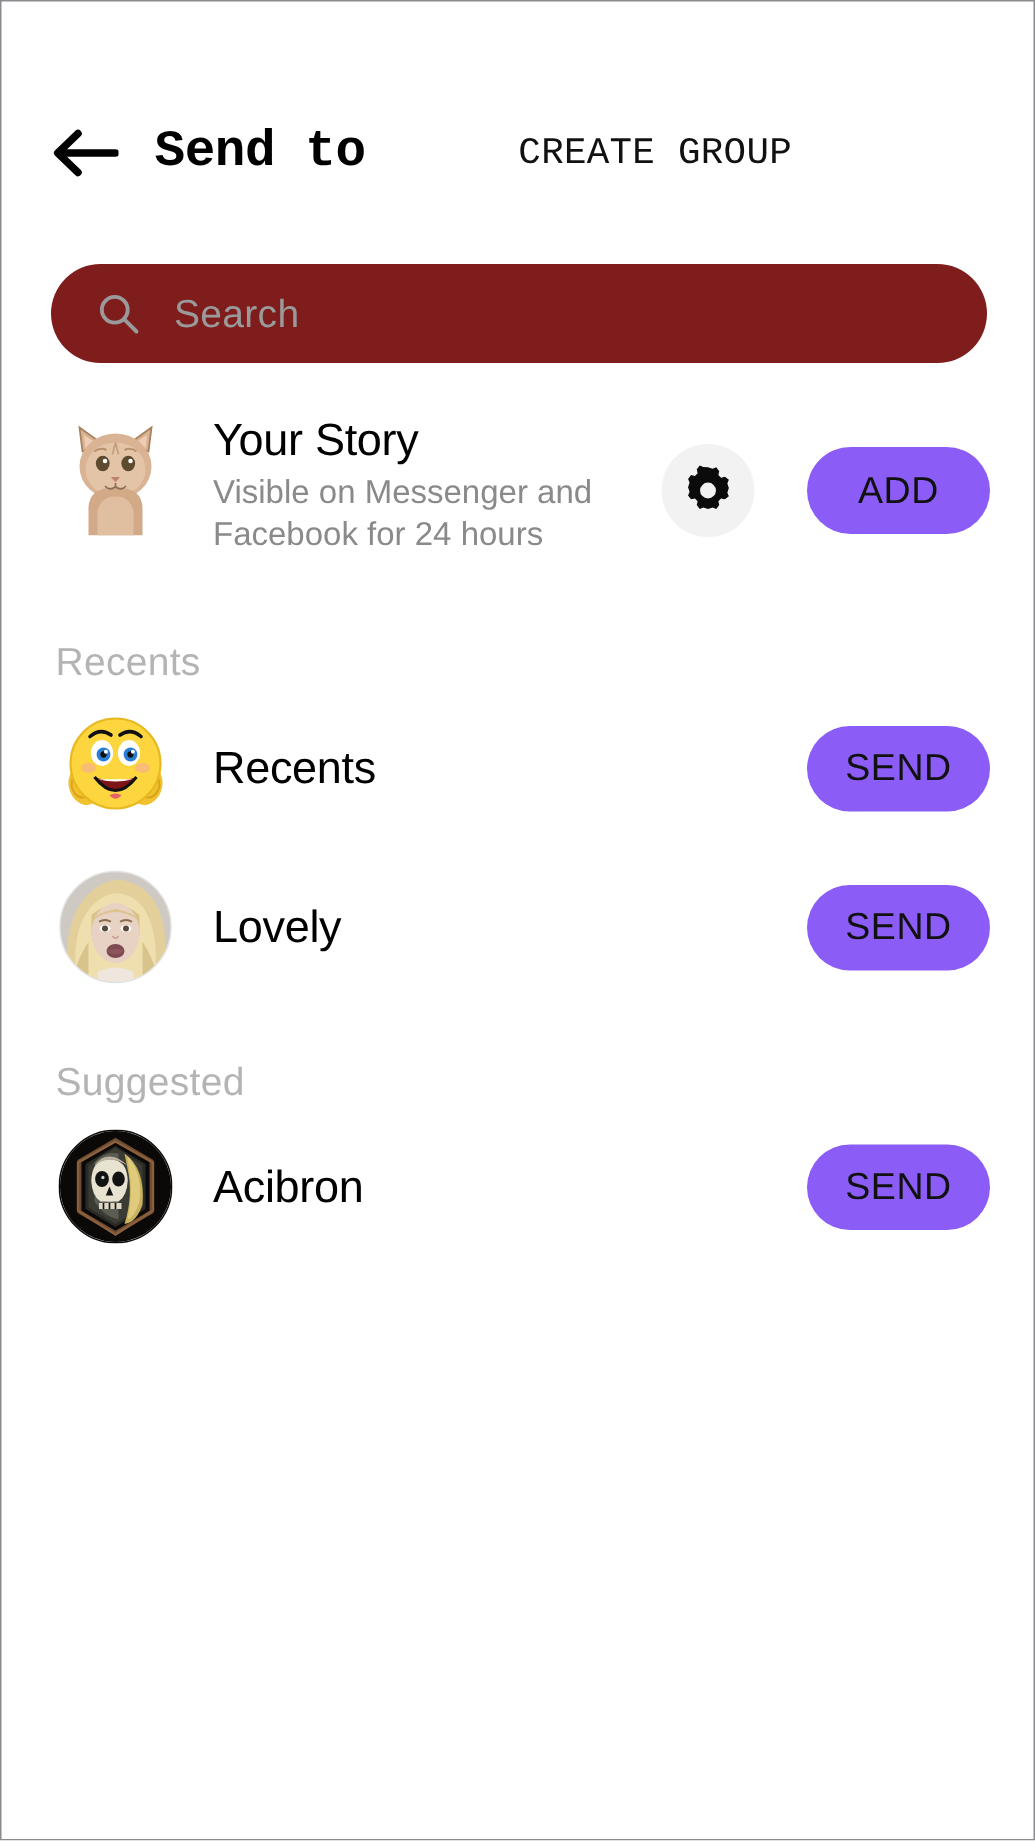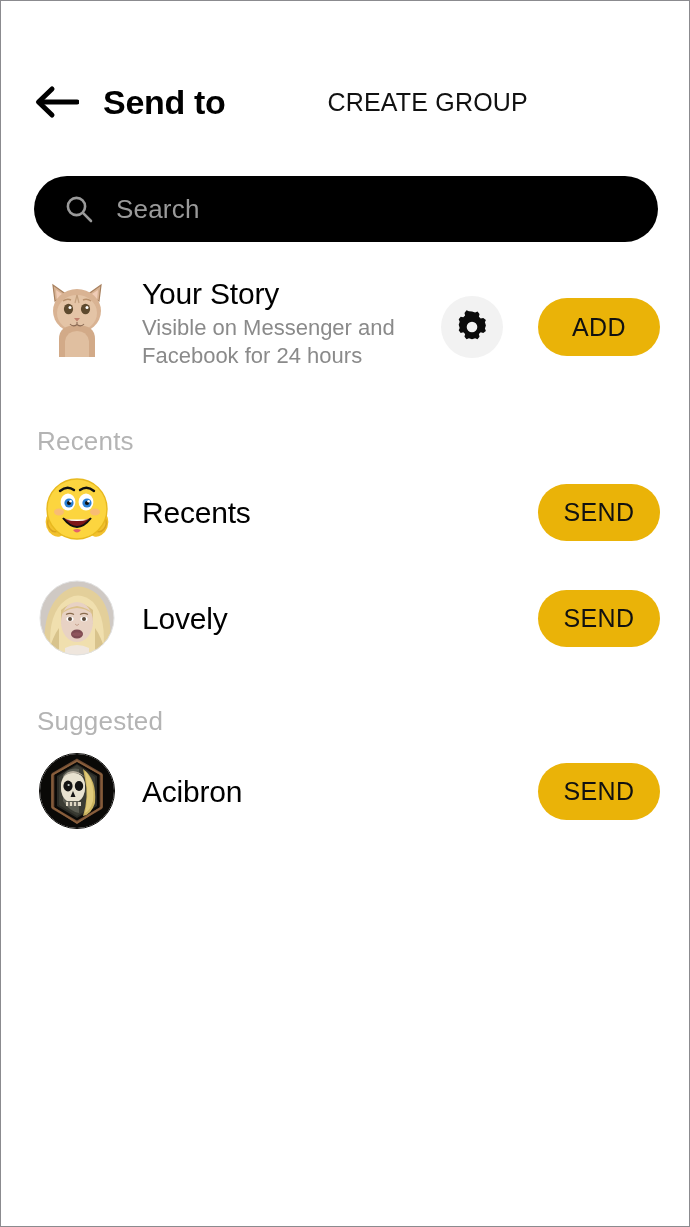"Send to" .header { font-family: none -> Liberation Mono, monospace }
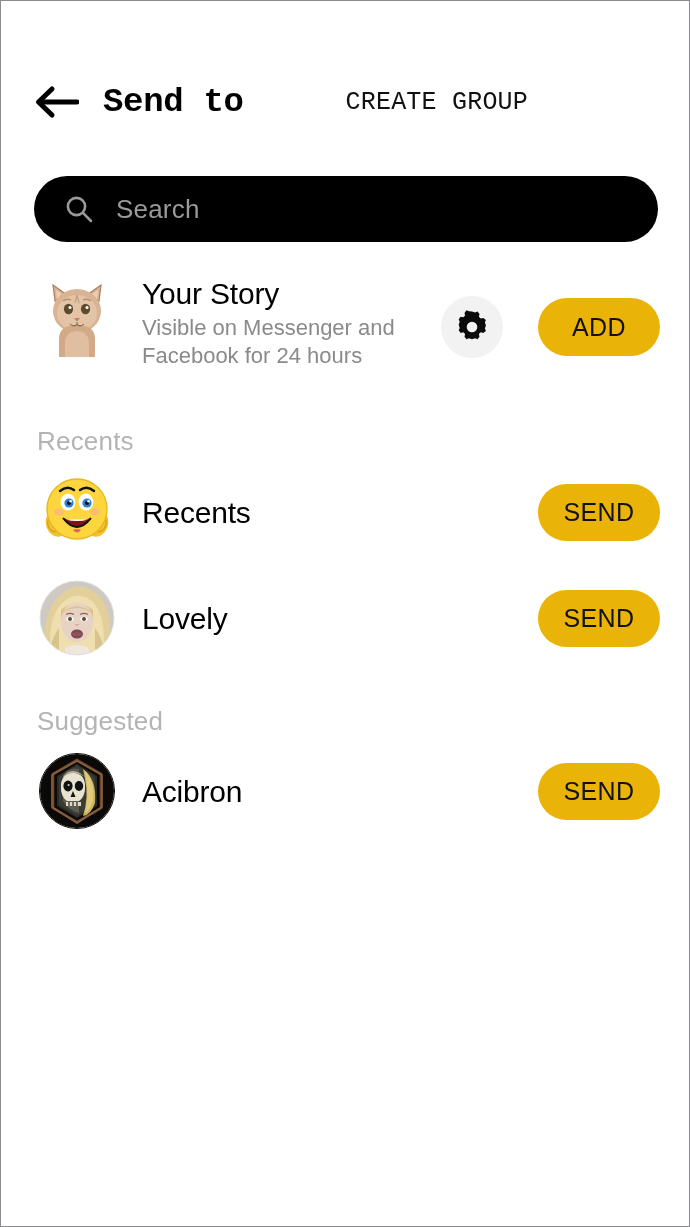"Search" .search-bar { background: #000000 -> #7f1d1d }
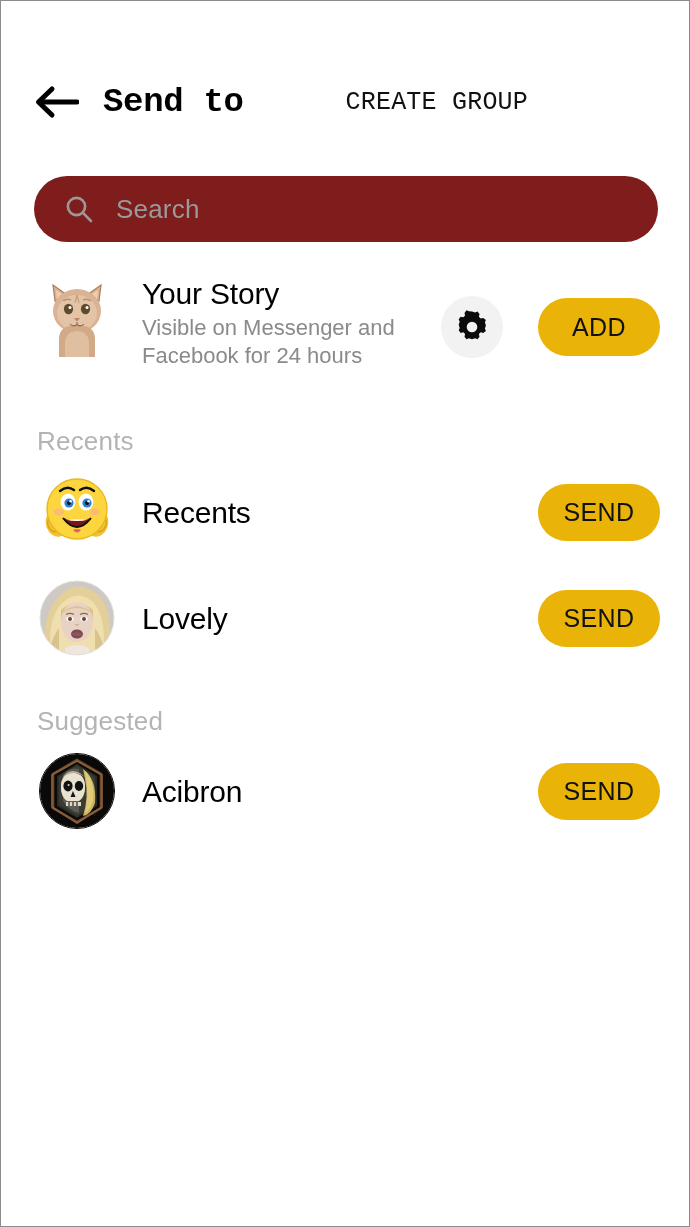"ADD" .pill-btn { background: #eab308 -> #8b5cf6 }
